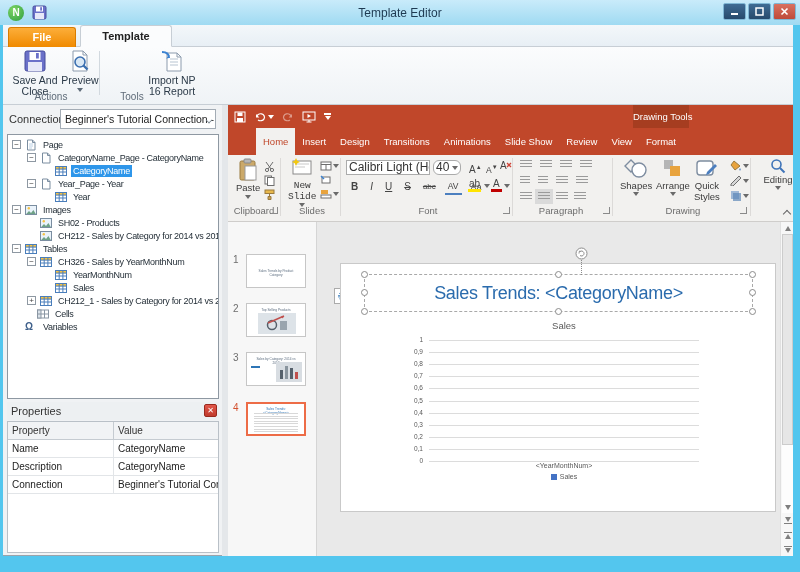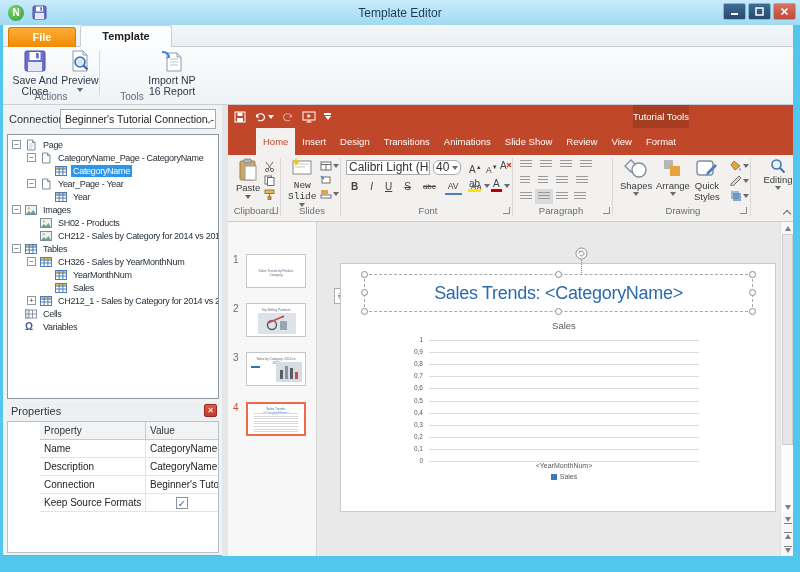"Tutorial Tools" div.ctx-patch { text: Tutorial -> Drawing }
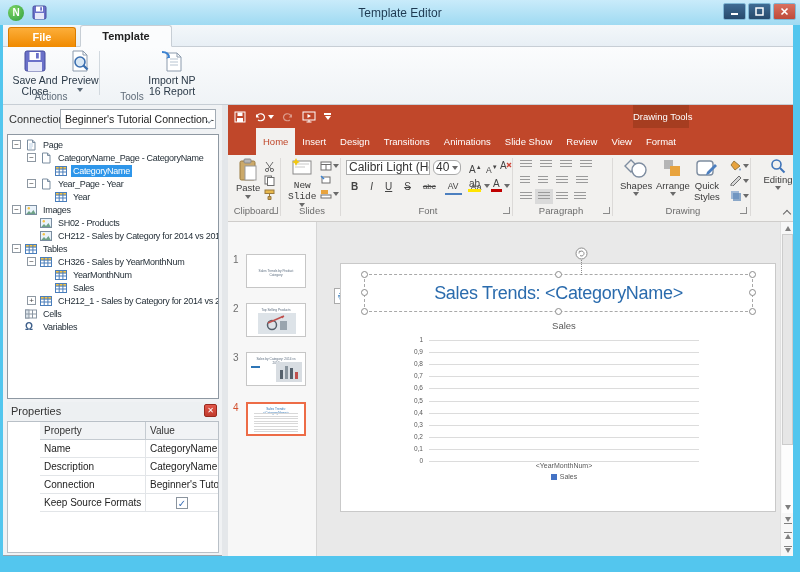"Cells" div.tree-row { padding-left: 4px -> 16px }
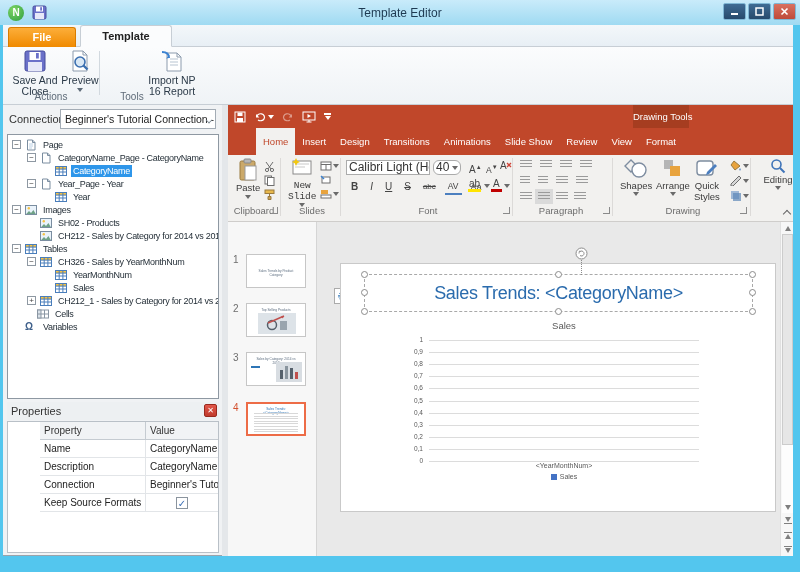"Property" .props-row { margin-left: 32px -> none }
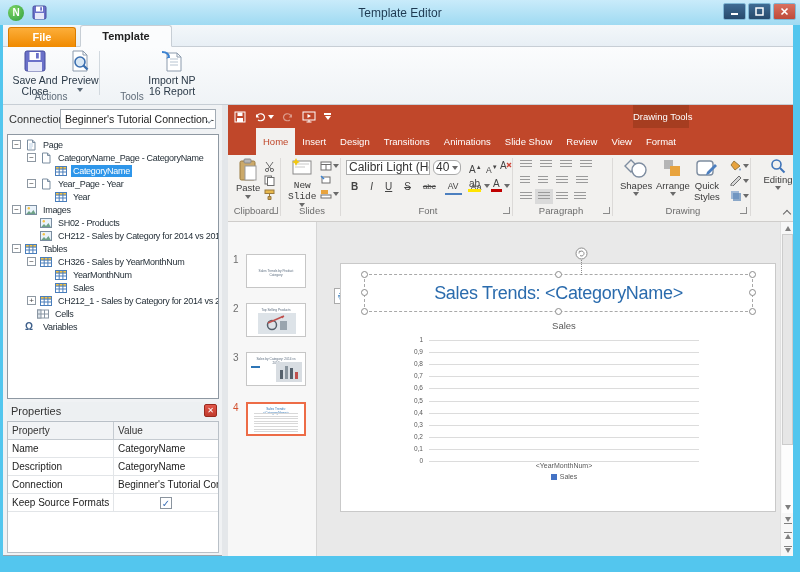"Keep Source Formats" div.props-row { html: <div> <div>Keep Source Formats</div> <div> <span>✓</span> </div> </div> -> none }
